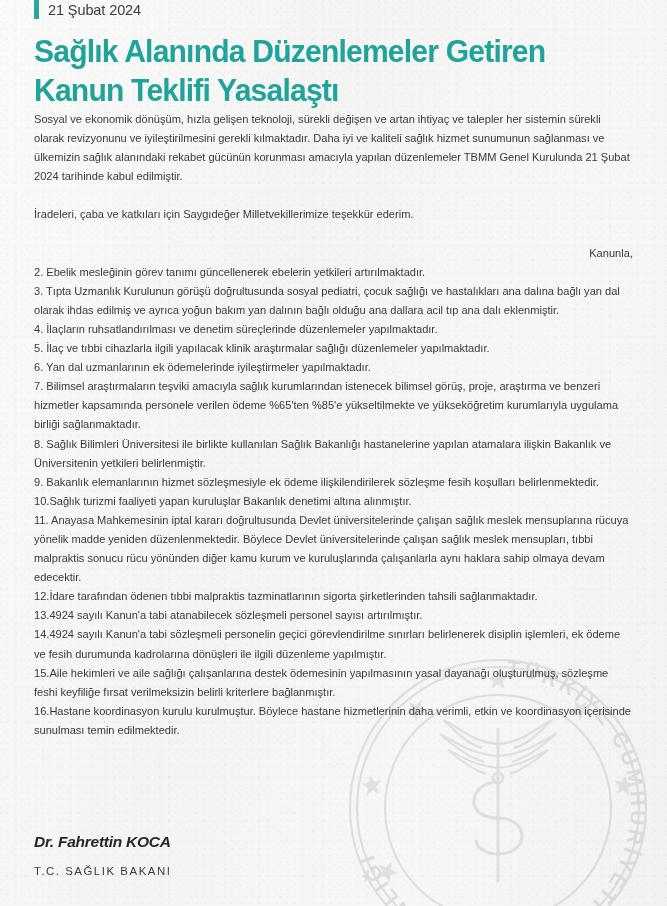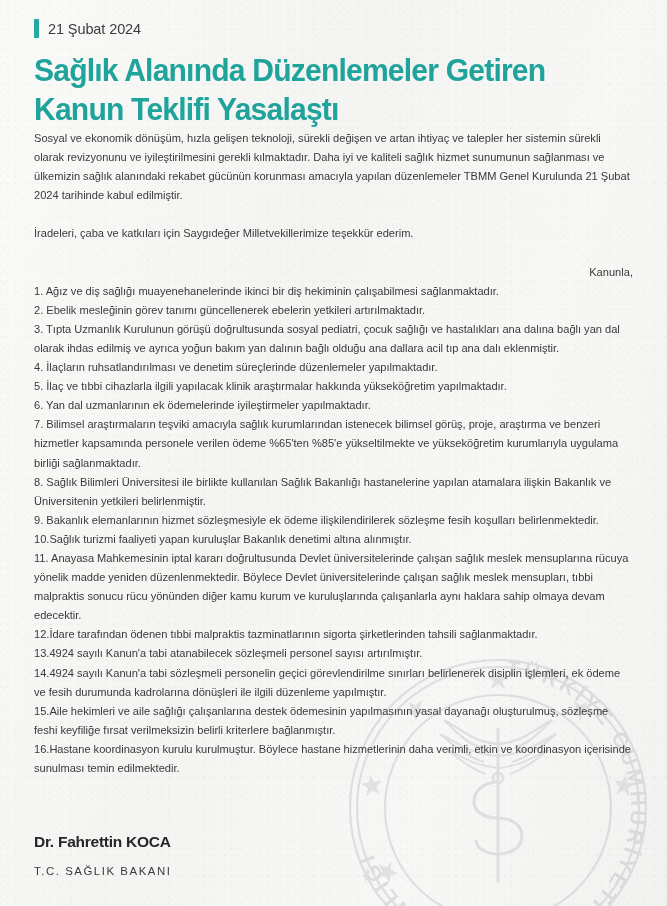"21 Şubat 2024" .dateline { padding-top: 19px -> none }
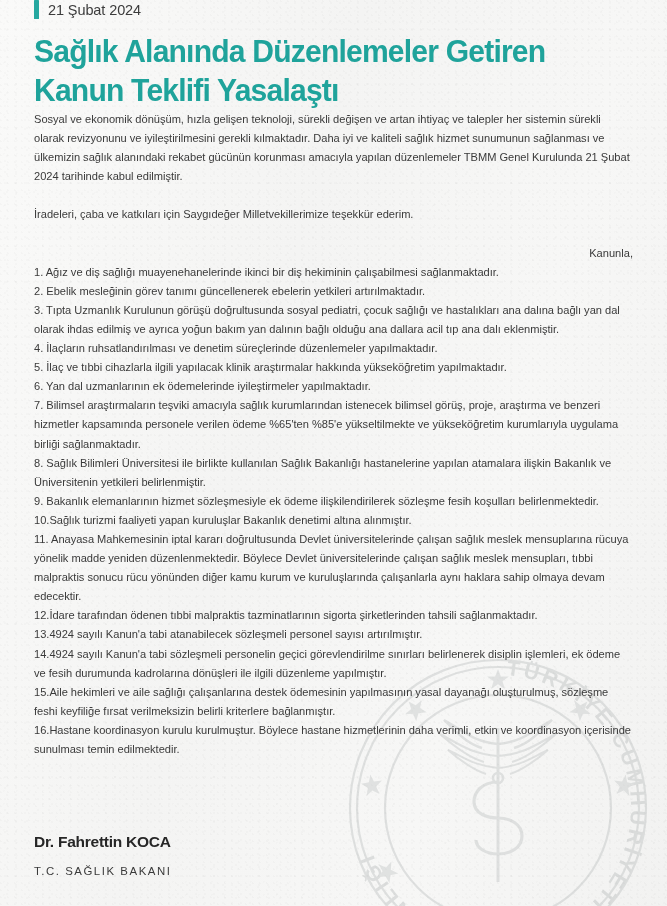"1. Ağız ve diş sağlığı" li { html: <li><span>1.</span> <span>Ağız ve diş sağlığı muayenehanelerinde ikinci bir diş hekiminin çalışabilmesi sağlanmaktadır.</span></li> -> none }
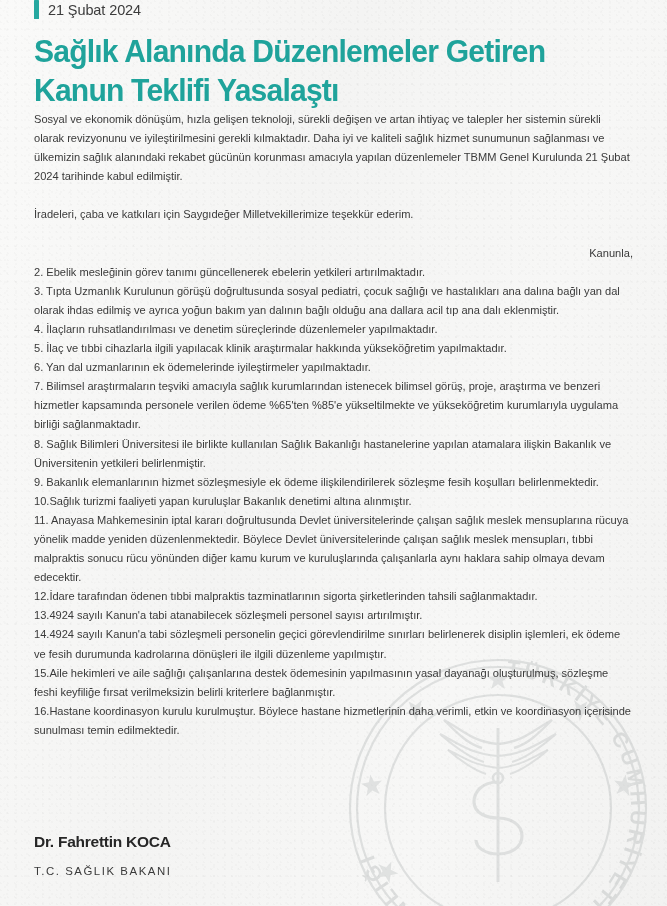"İlaç ve tıbbi cihazlarla ilgili" span { text: hakkında yükseköğretim -> sağlığı düzenlemeler }
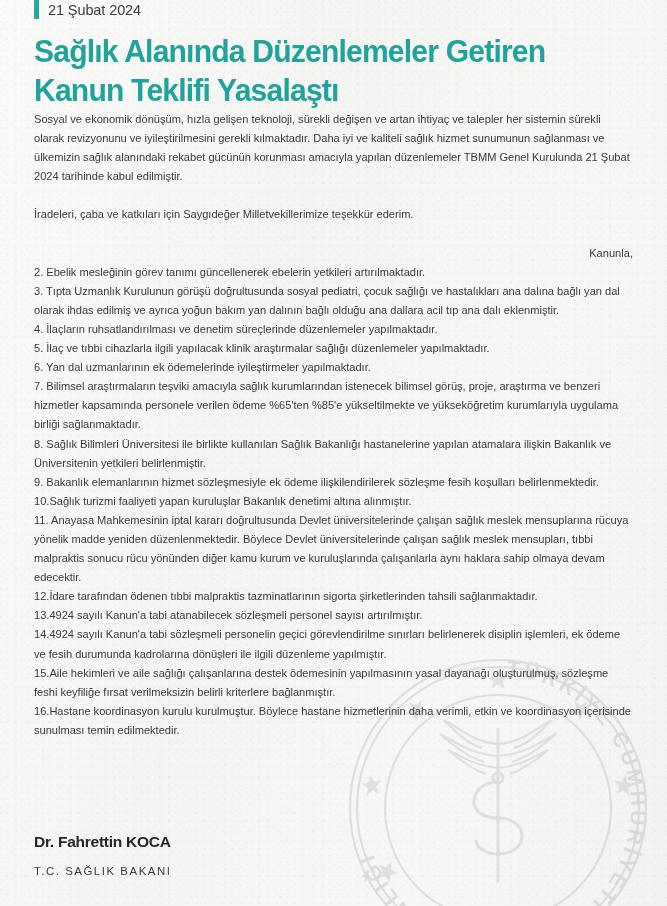"Dr. Fahrettin KOCA" .sig-name { font-style: none -> italic }
